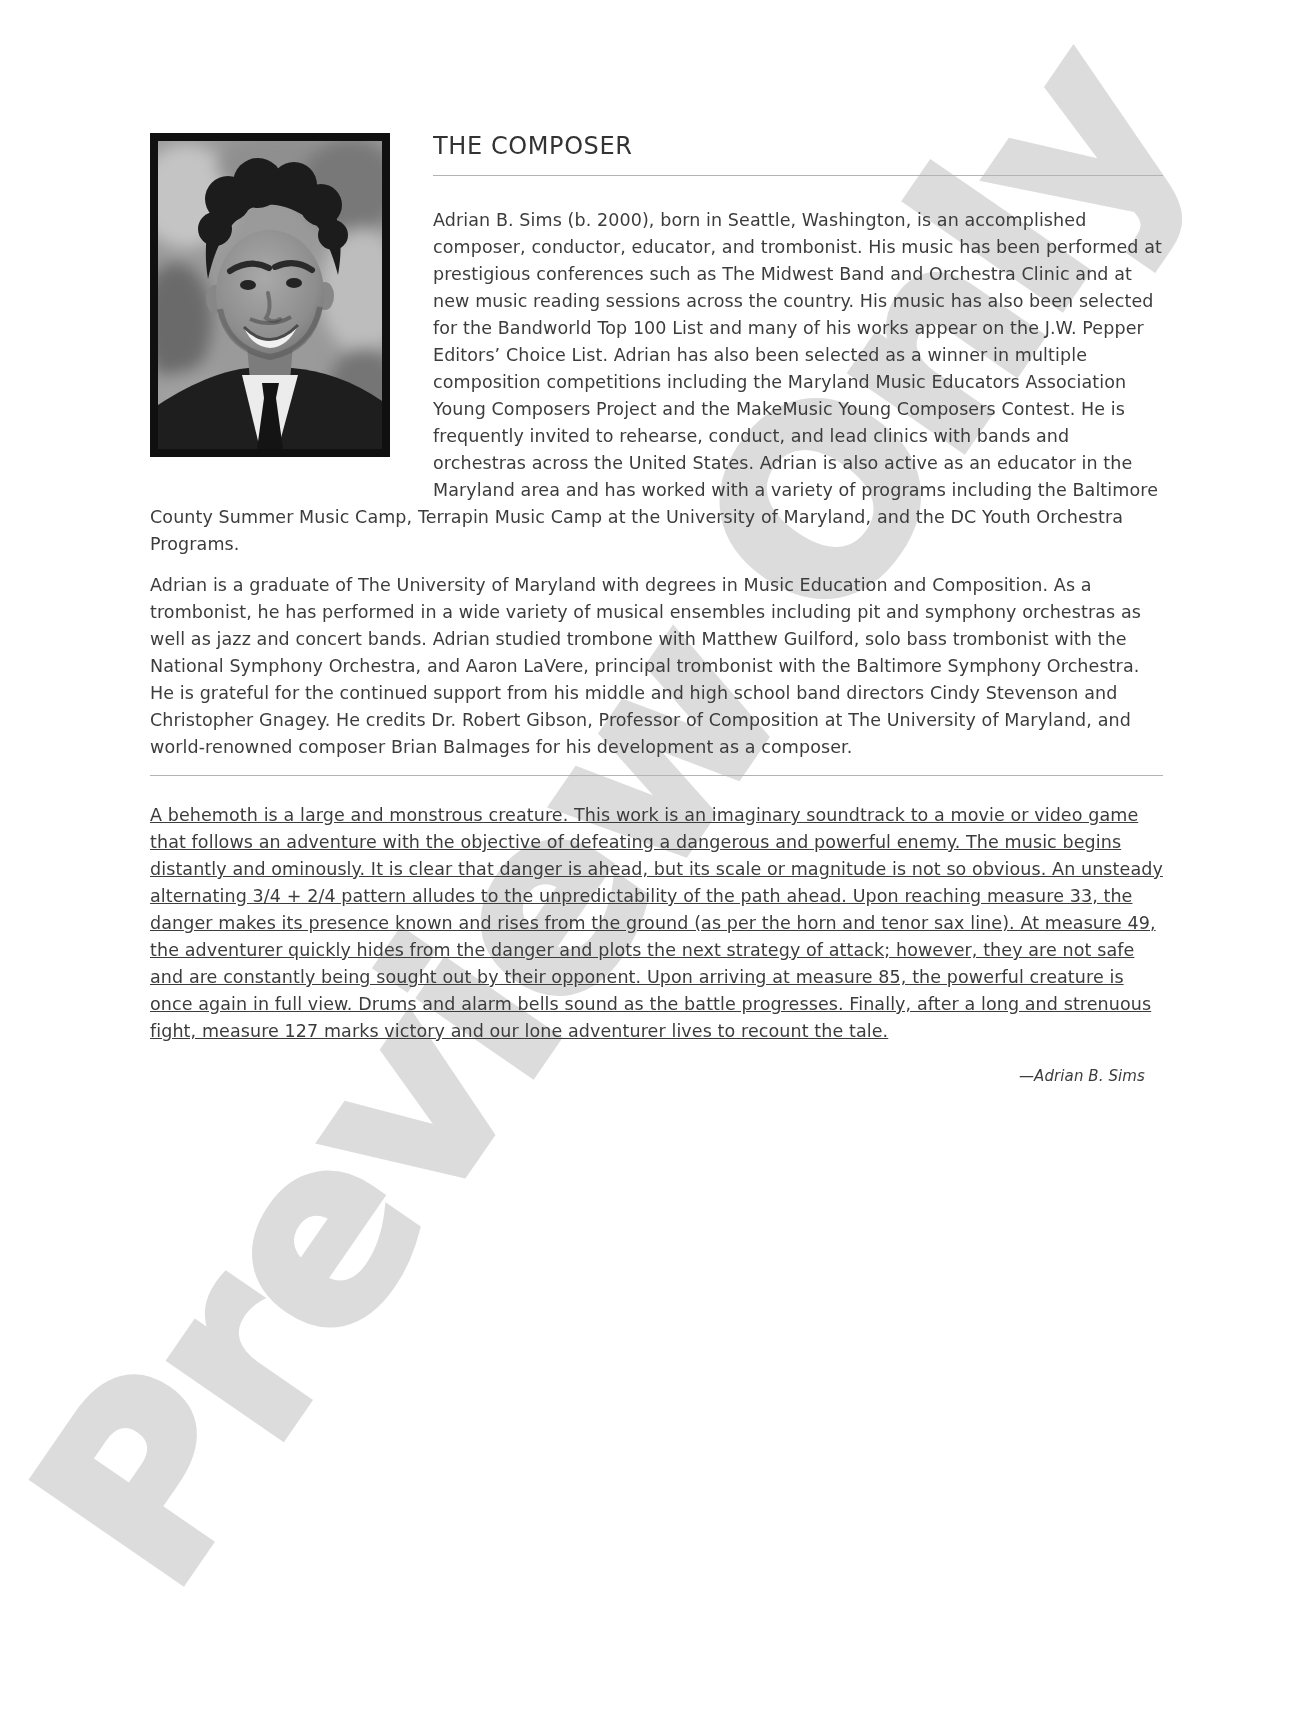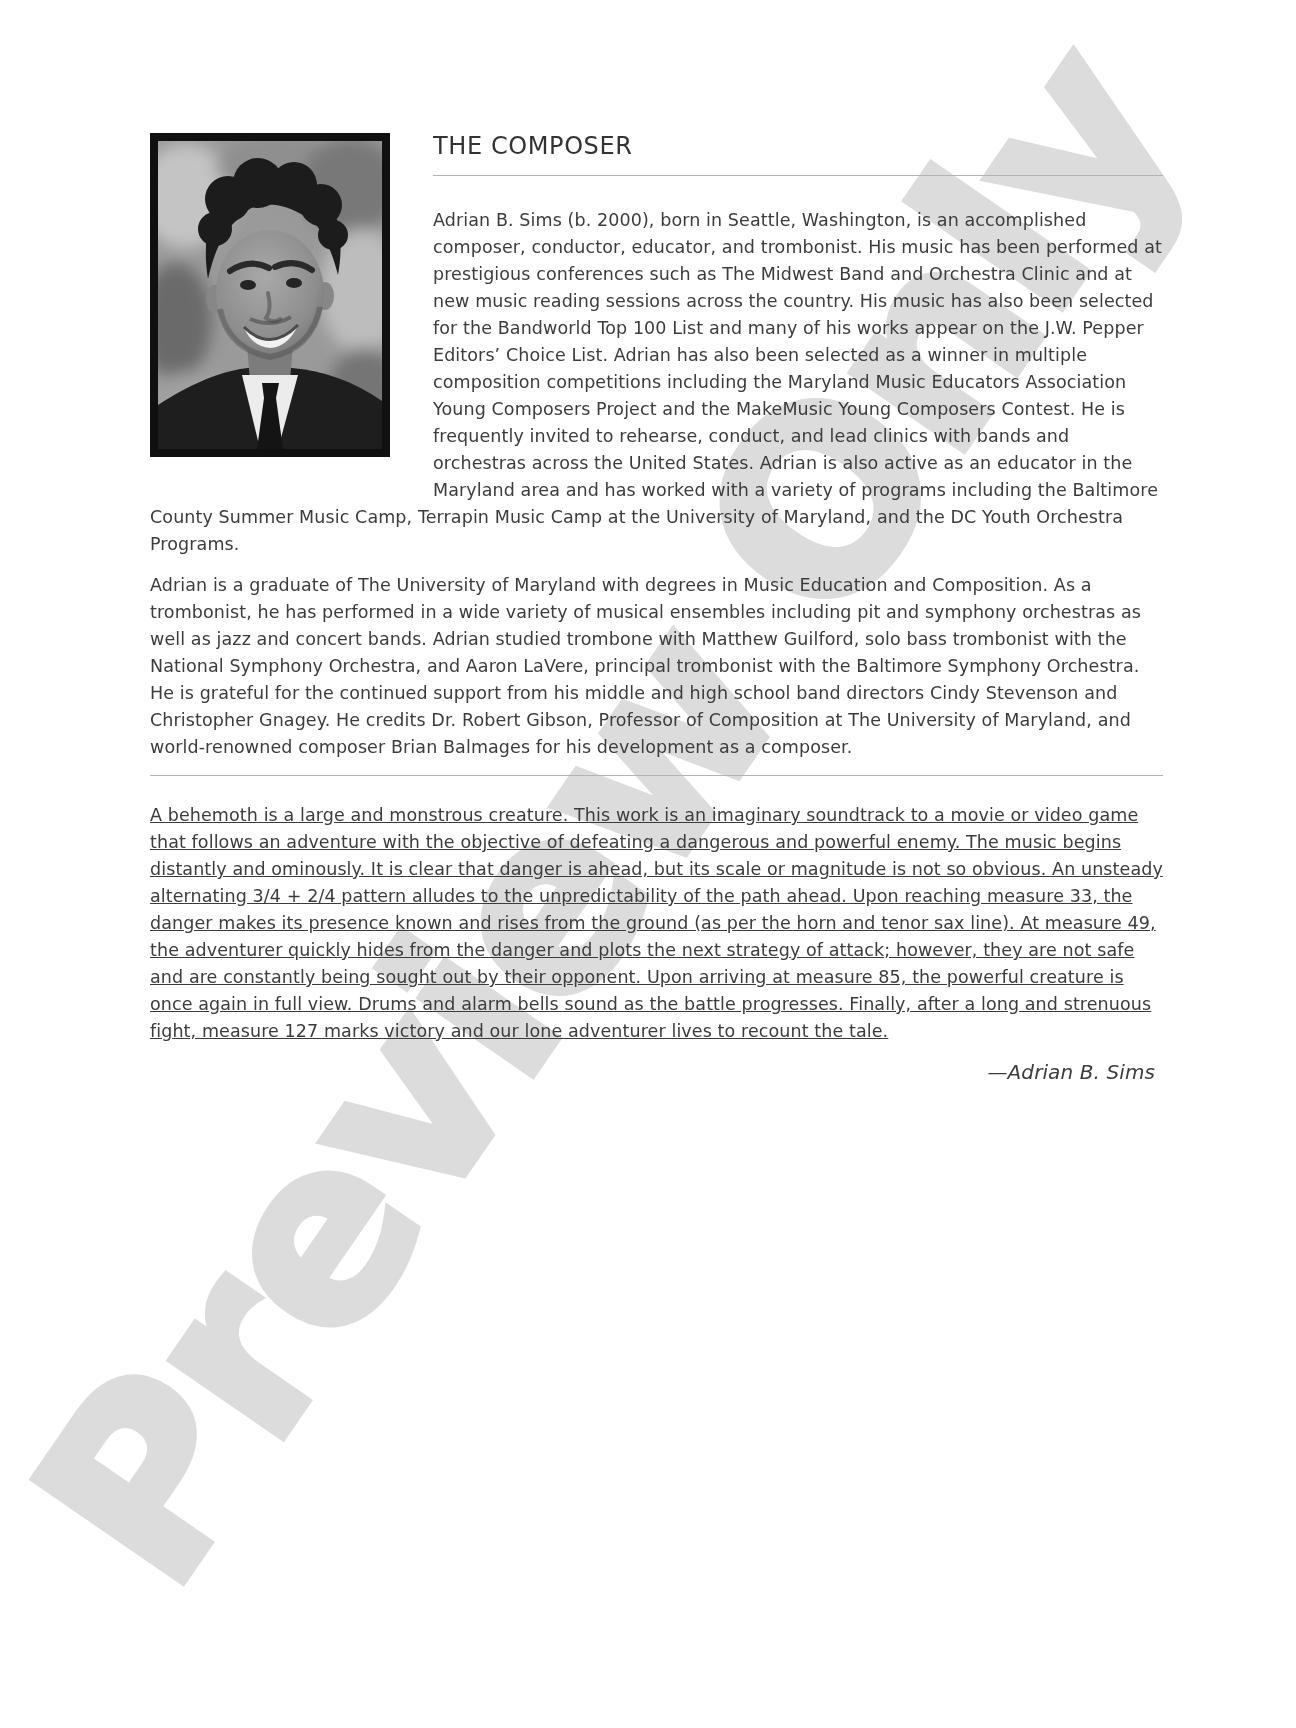"—Adrian B. Sims" .attribution { font-size: 20px -> 15px; margin: 8px -> 18px }
